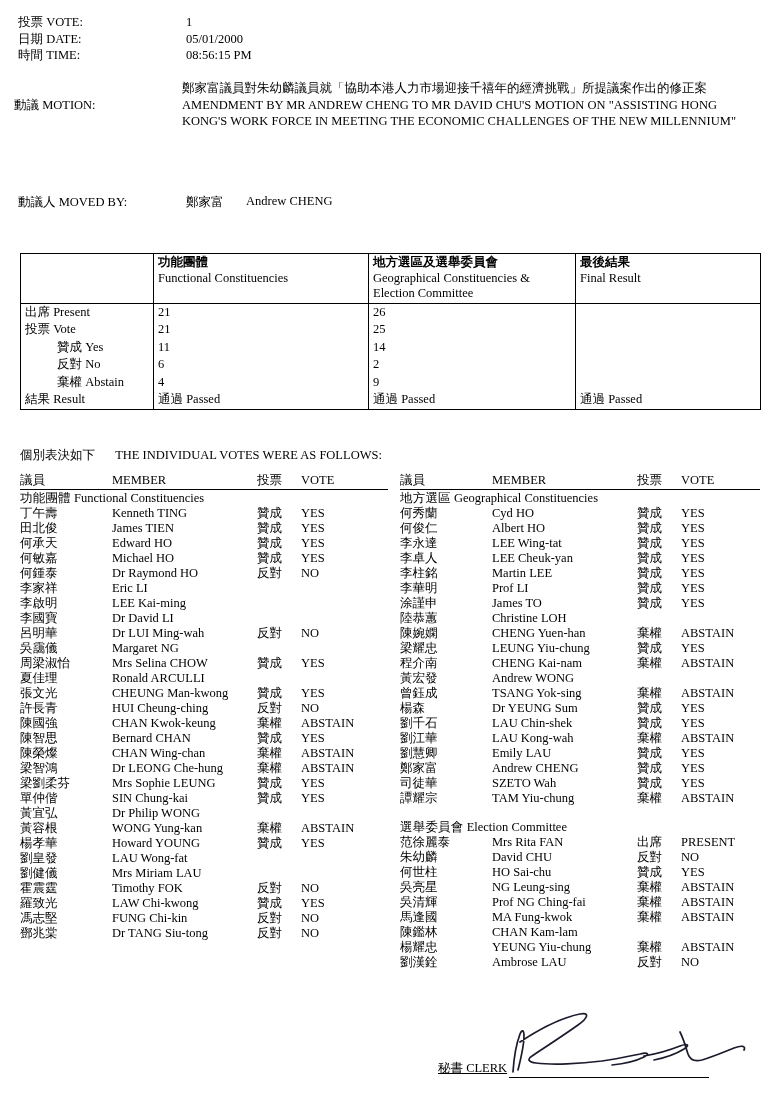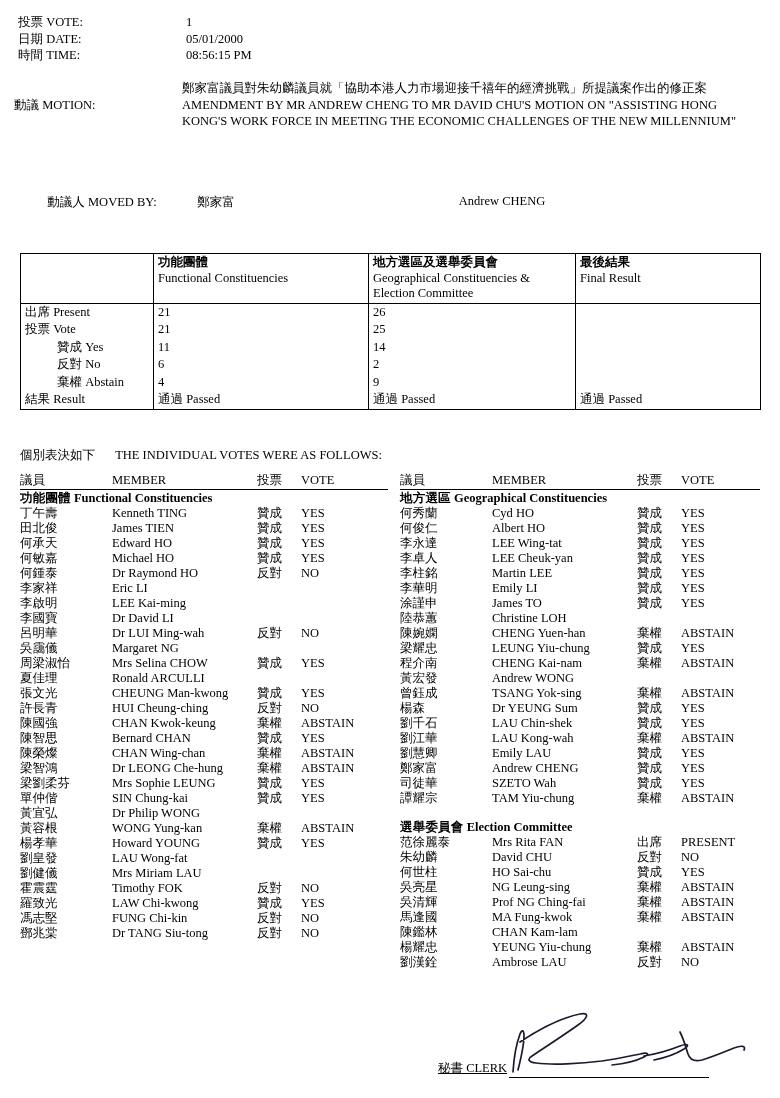"動議人 MOVED BY:" .movedby { text-align: center -> none }
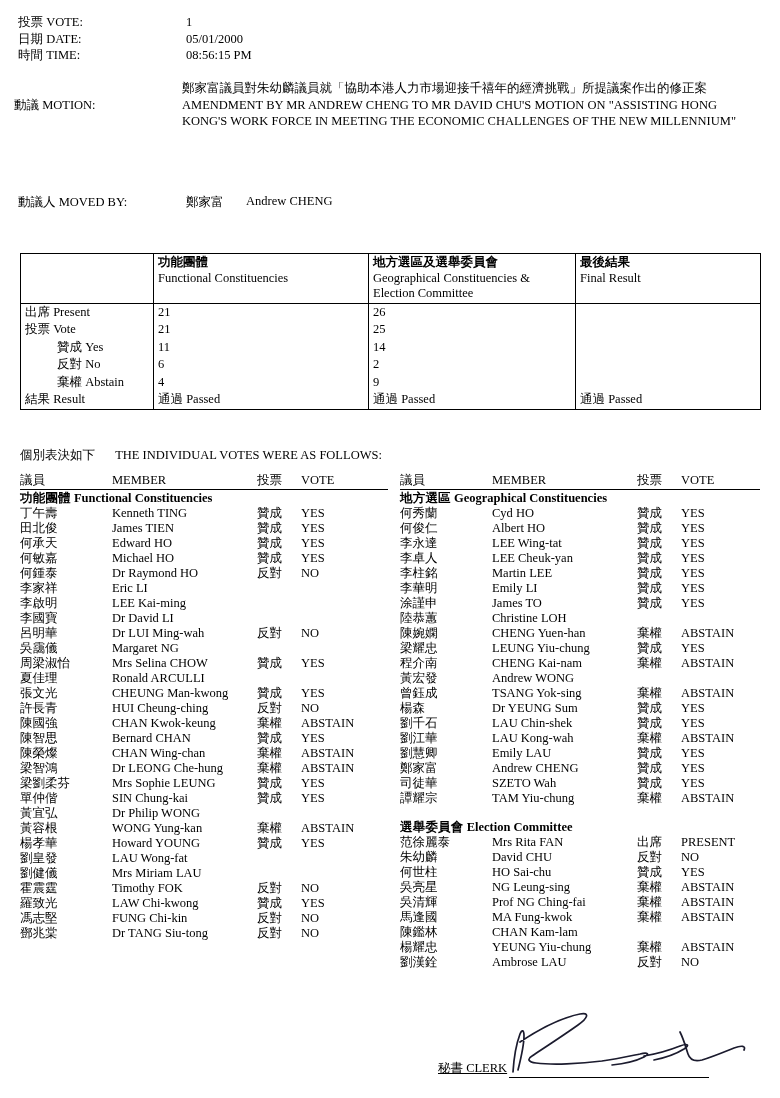"功能團體 Functional Constituencies" .grp { font-weight: bold -> normal }
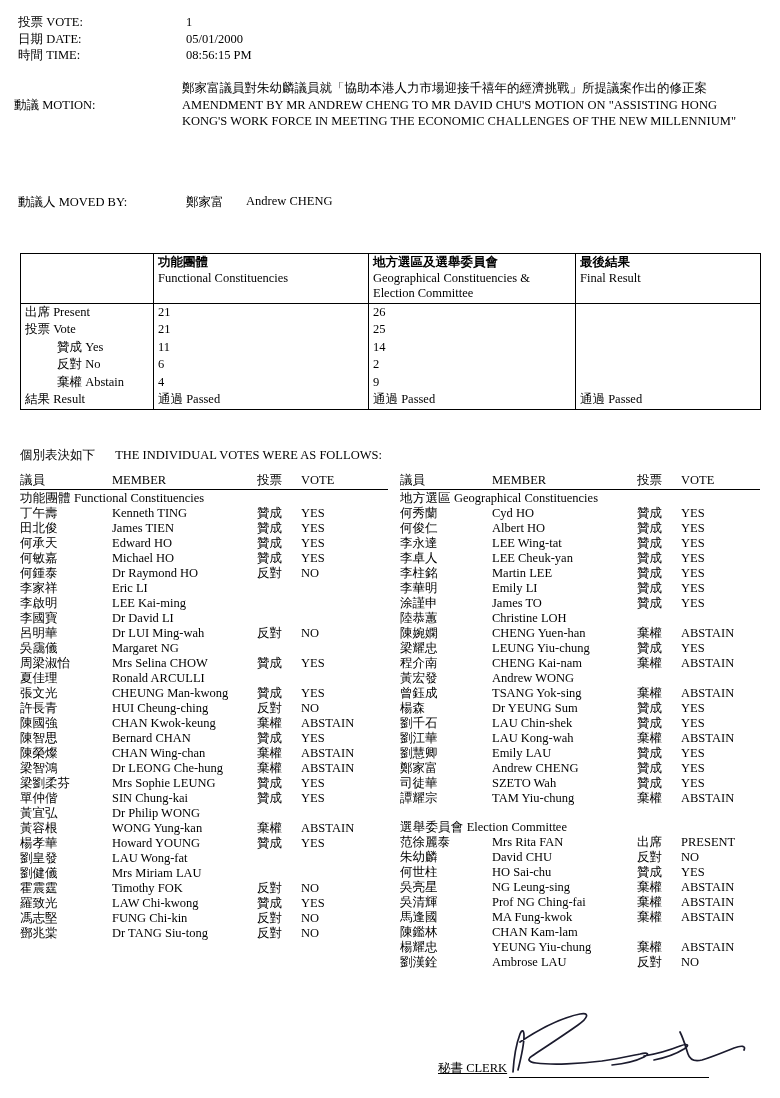"Emily LI" span.c-en { text: Emily -> Prof }
